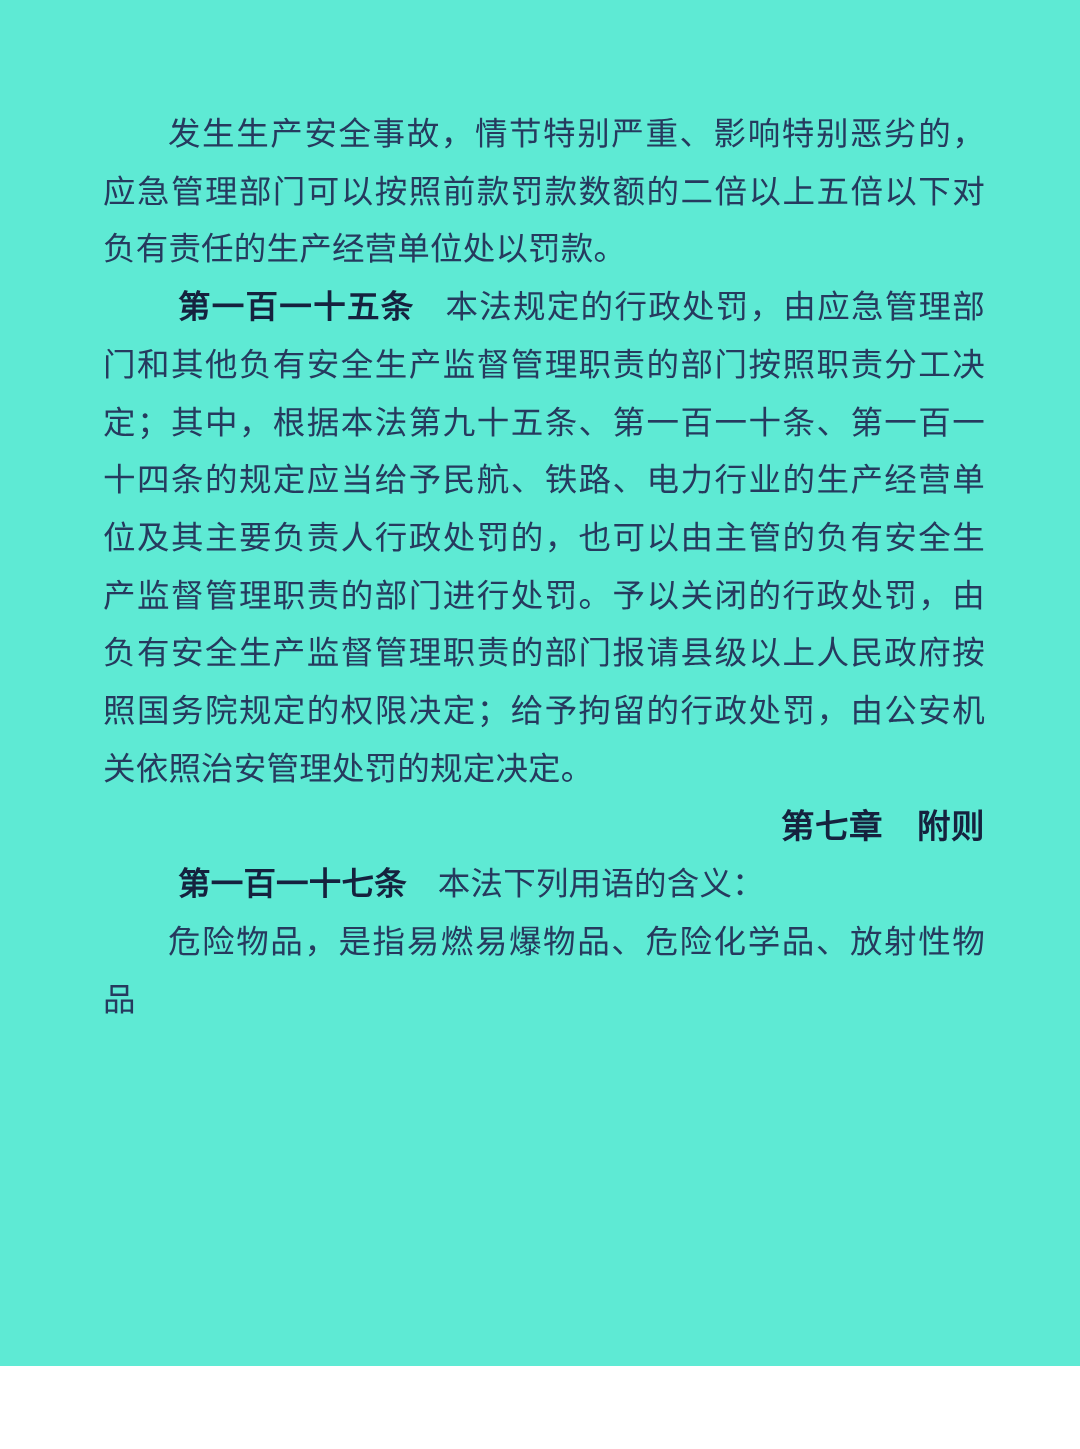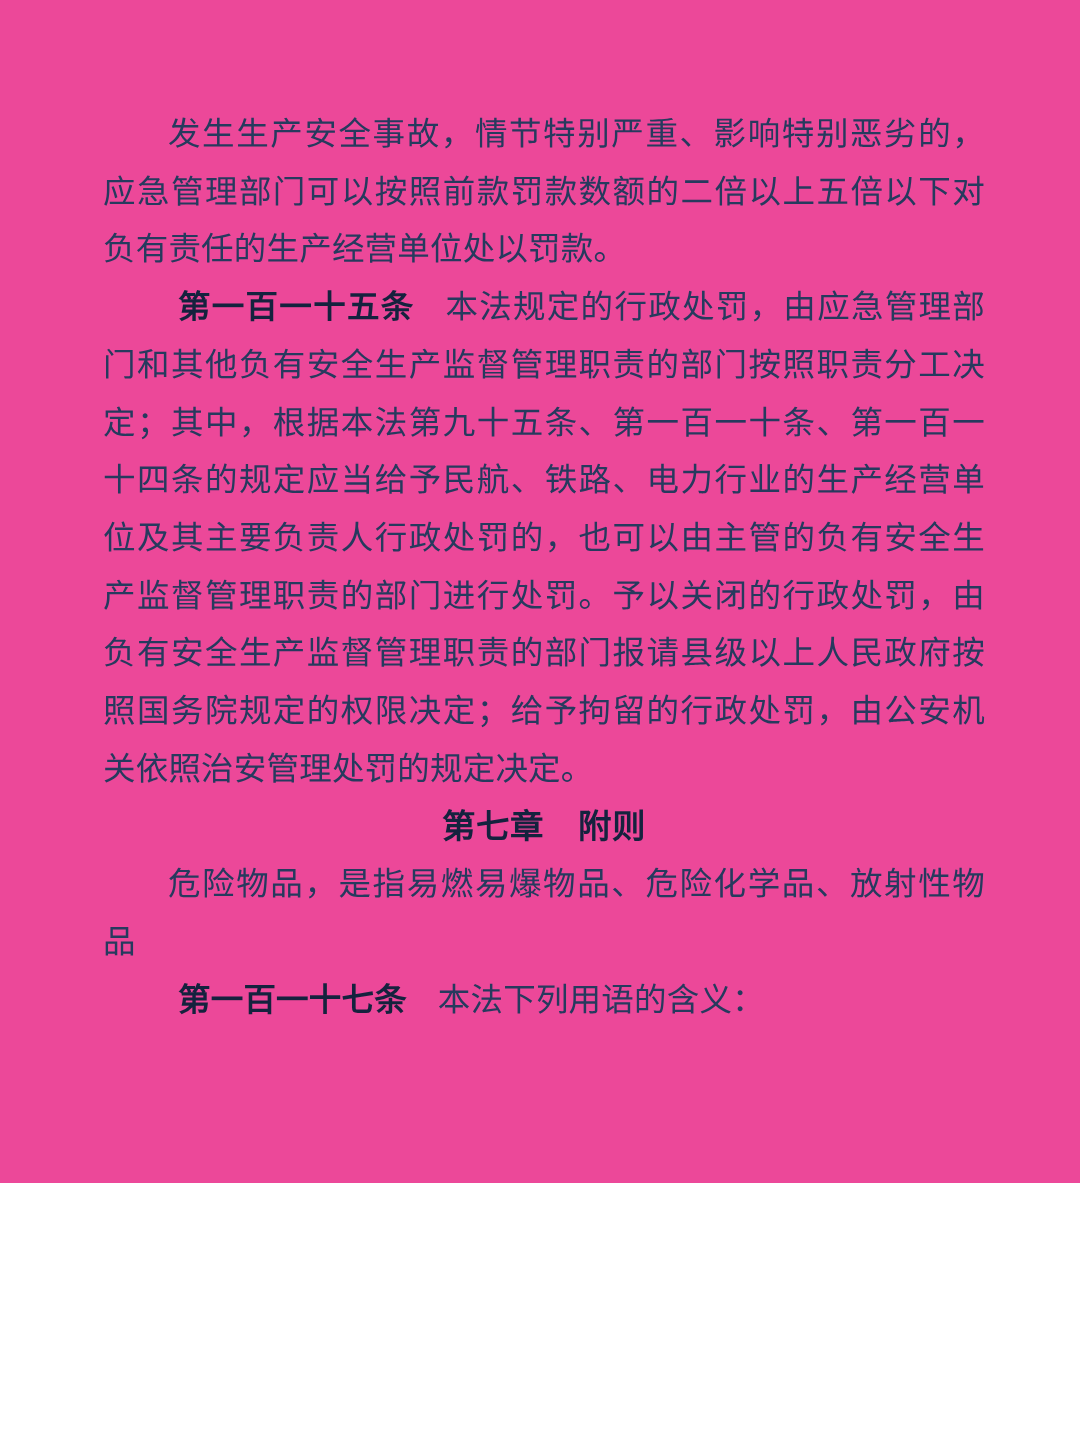"发生生产安全事故，情节特别严重、影响特别恶劣的，应急管理部门可以按照前款罚款数额" .page { background: #ec4899 -> #5eead4; height: 1183px -> 1366px }
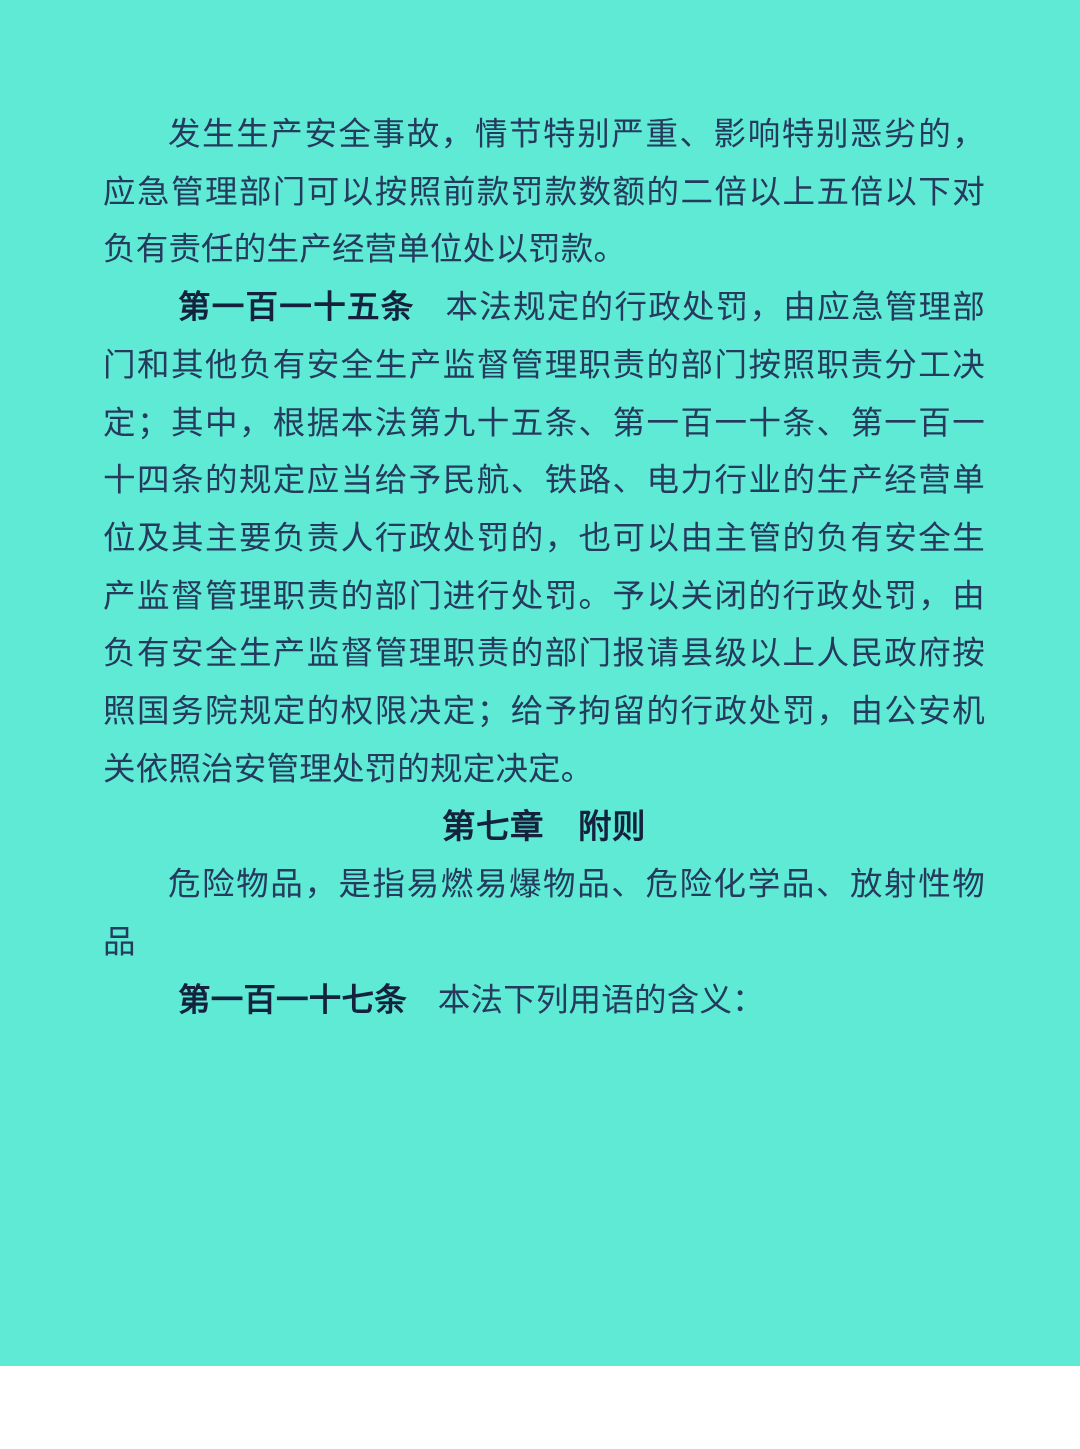"第七章 附则" h2.chapter { text-align: center -> right }
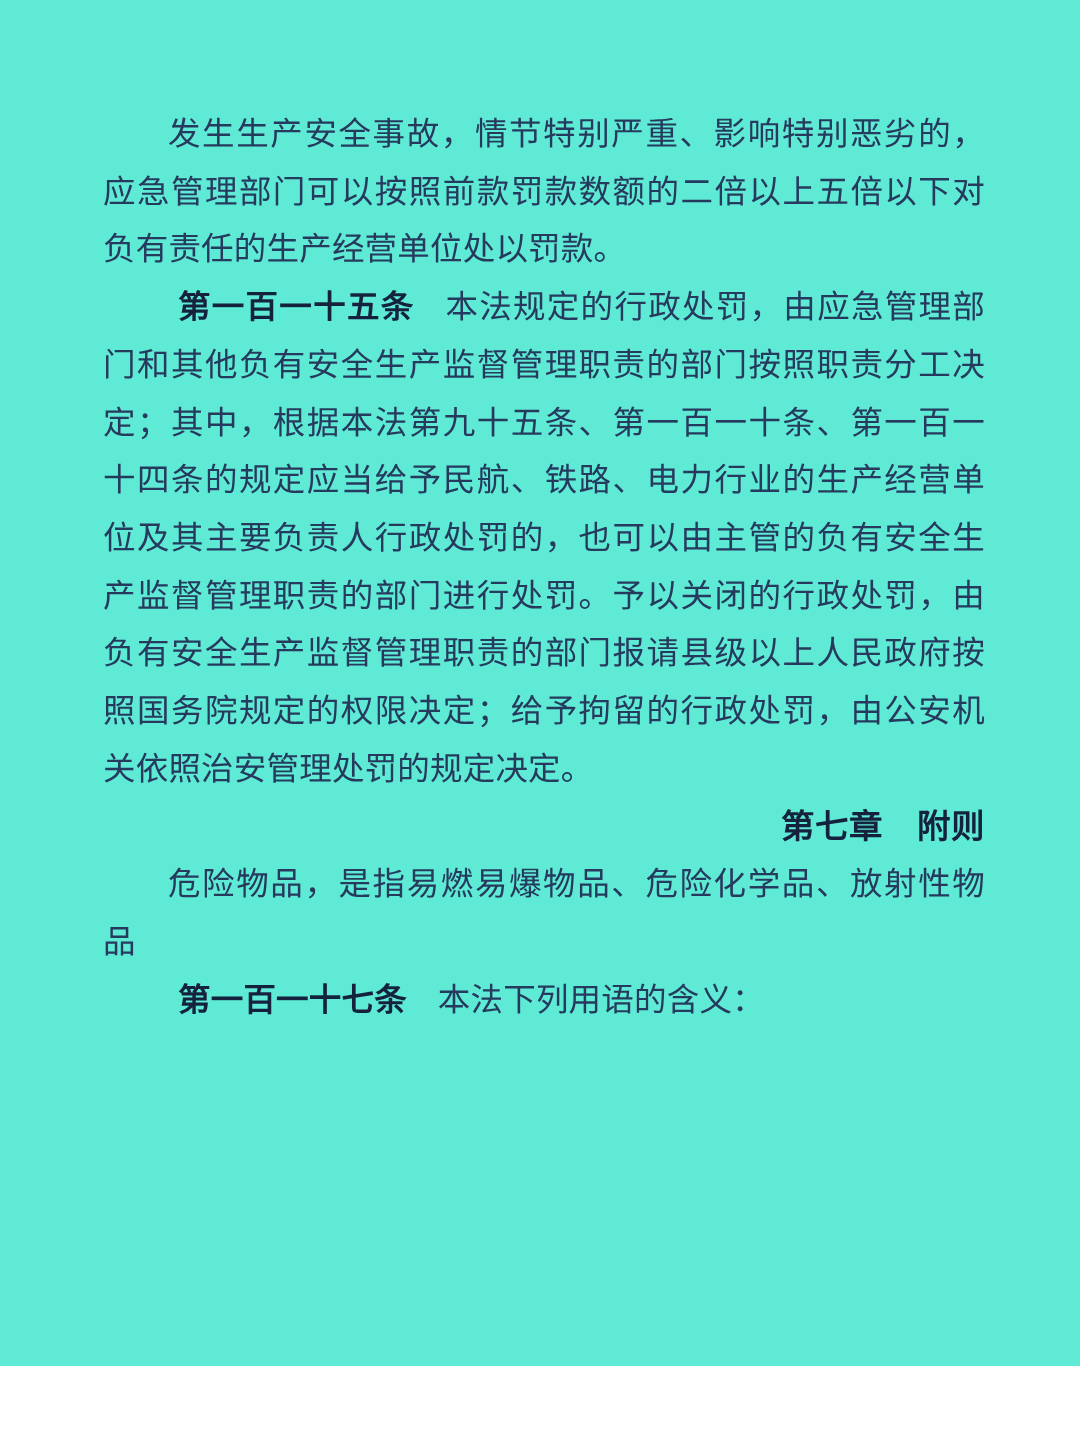"危险物品，是指易燃易爆物品、危险化学品、放射性物品" p.para { order: before "第一百一十七条 本法下列用语的含义：" -> after "第一百一十七条 本法下列用语的含义：" }
